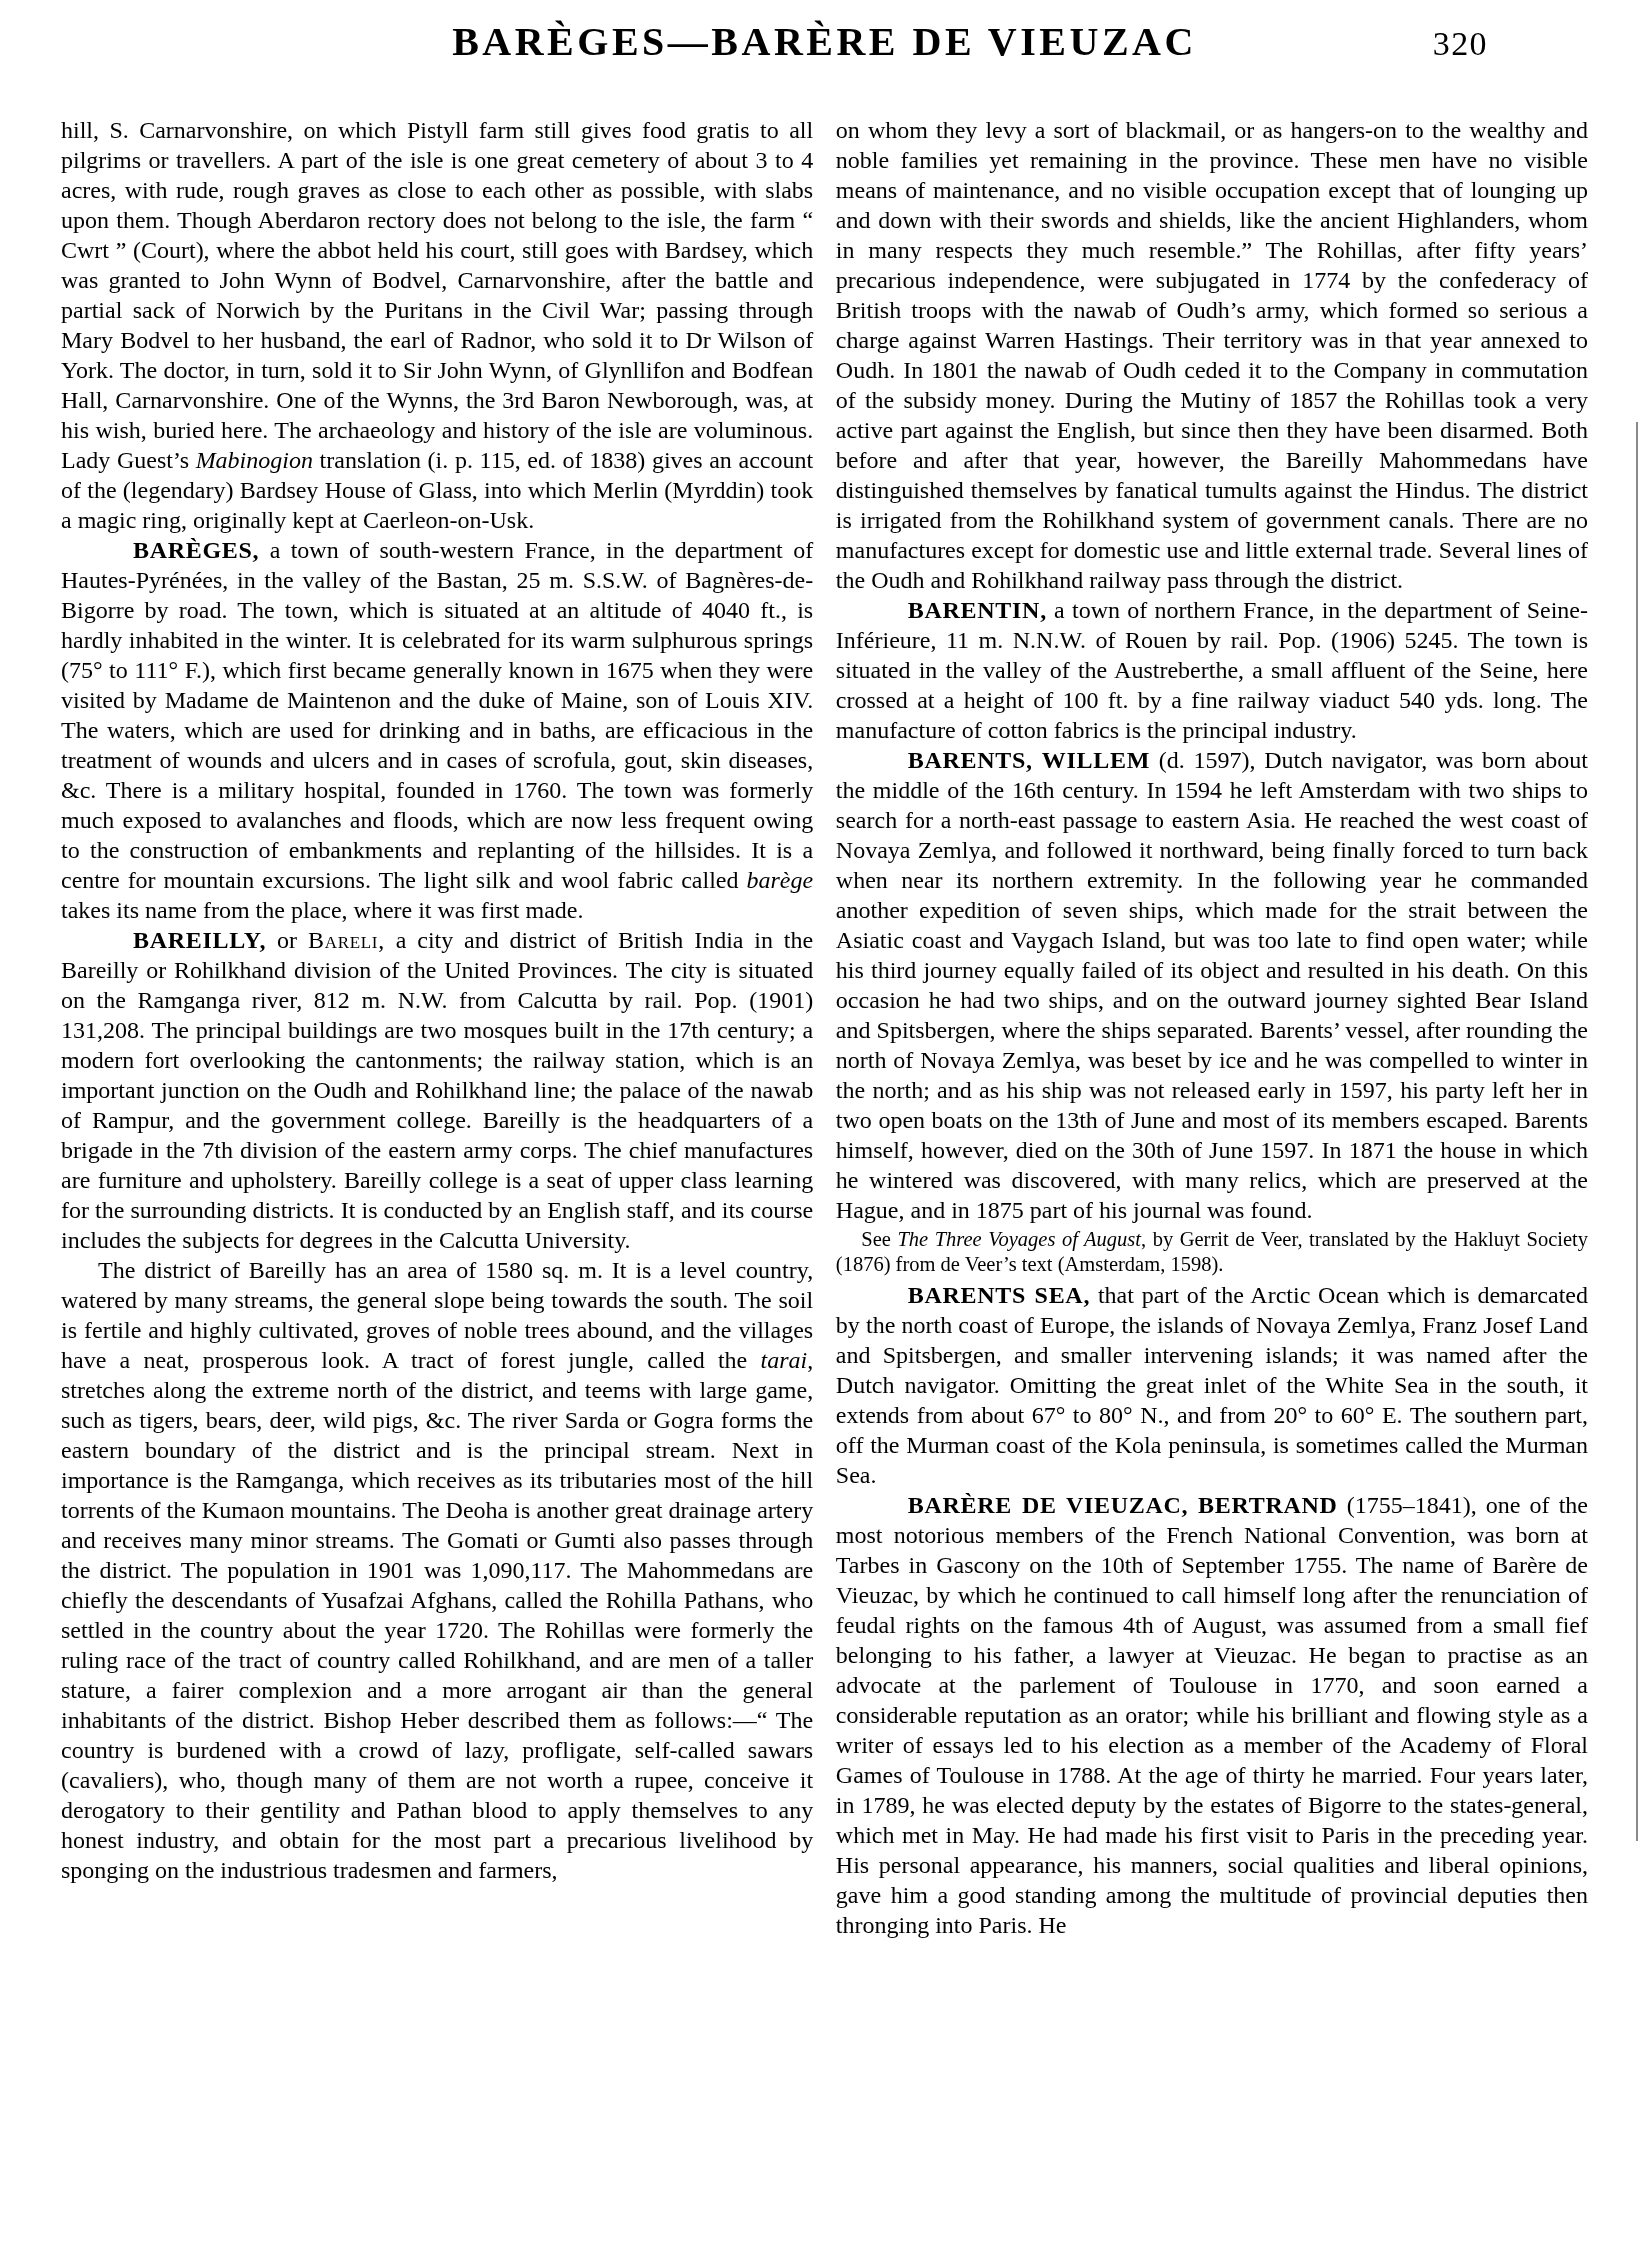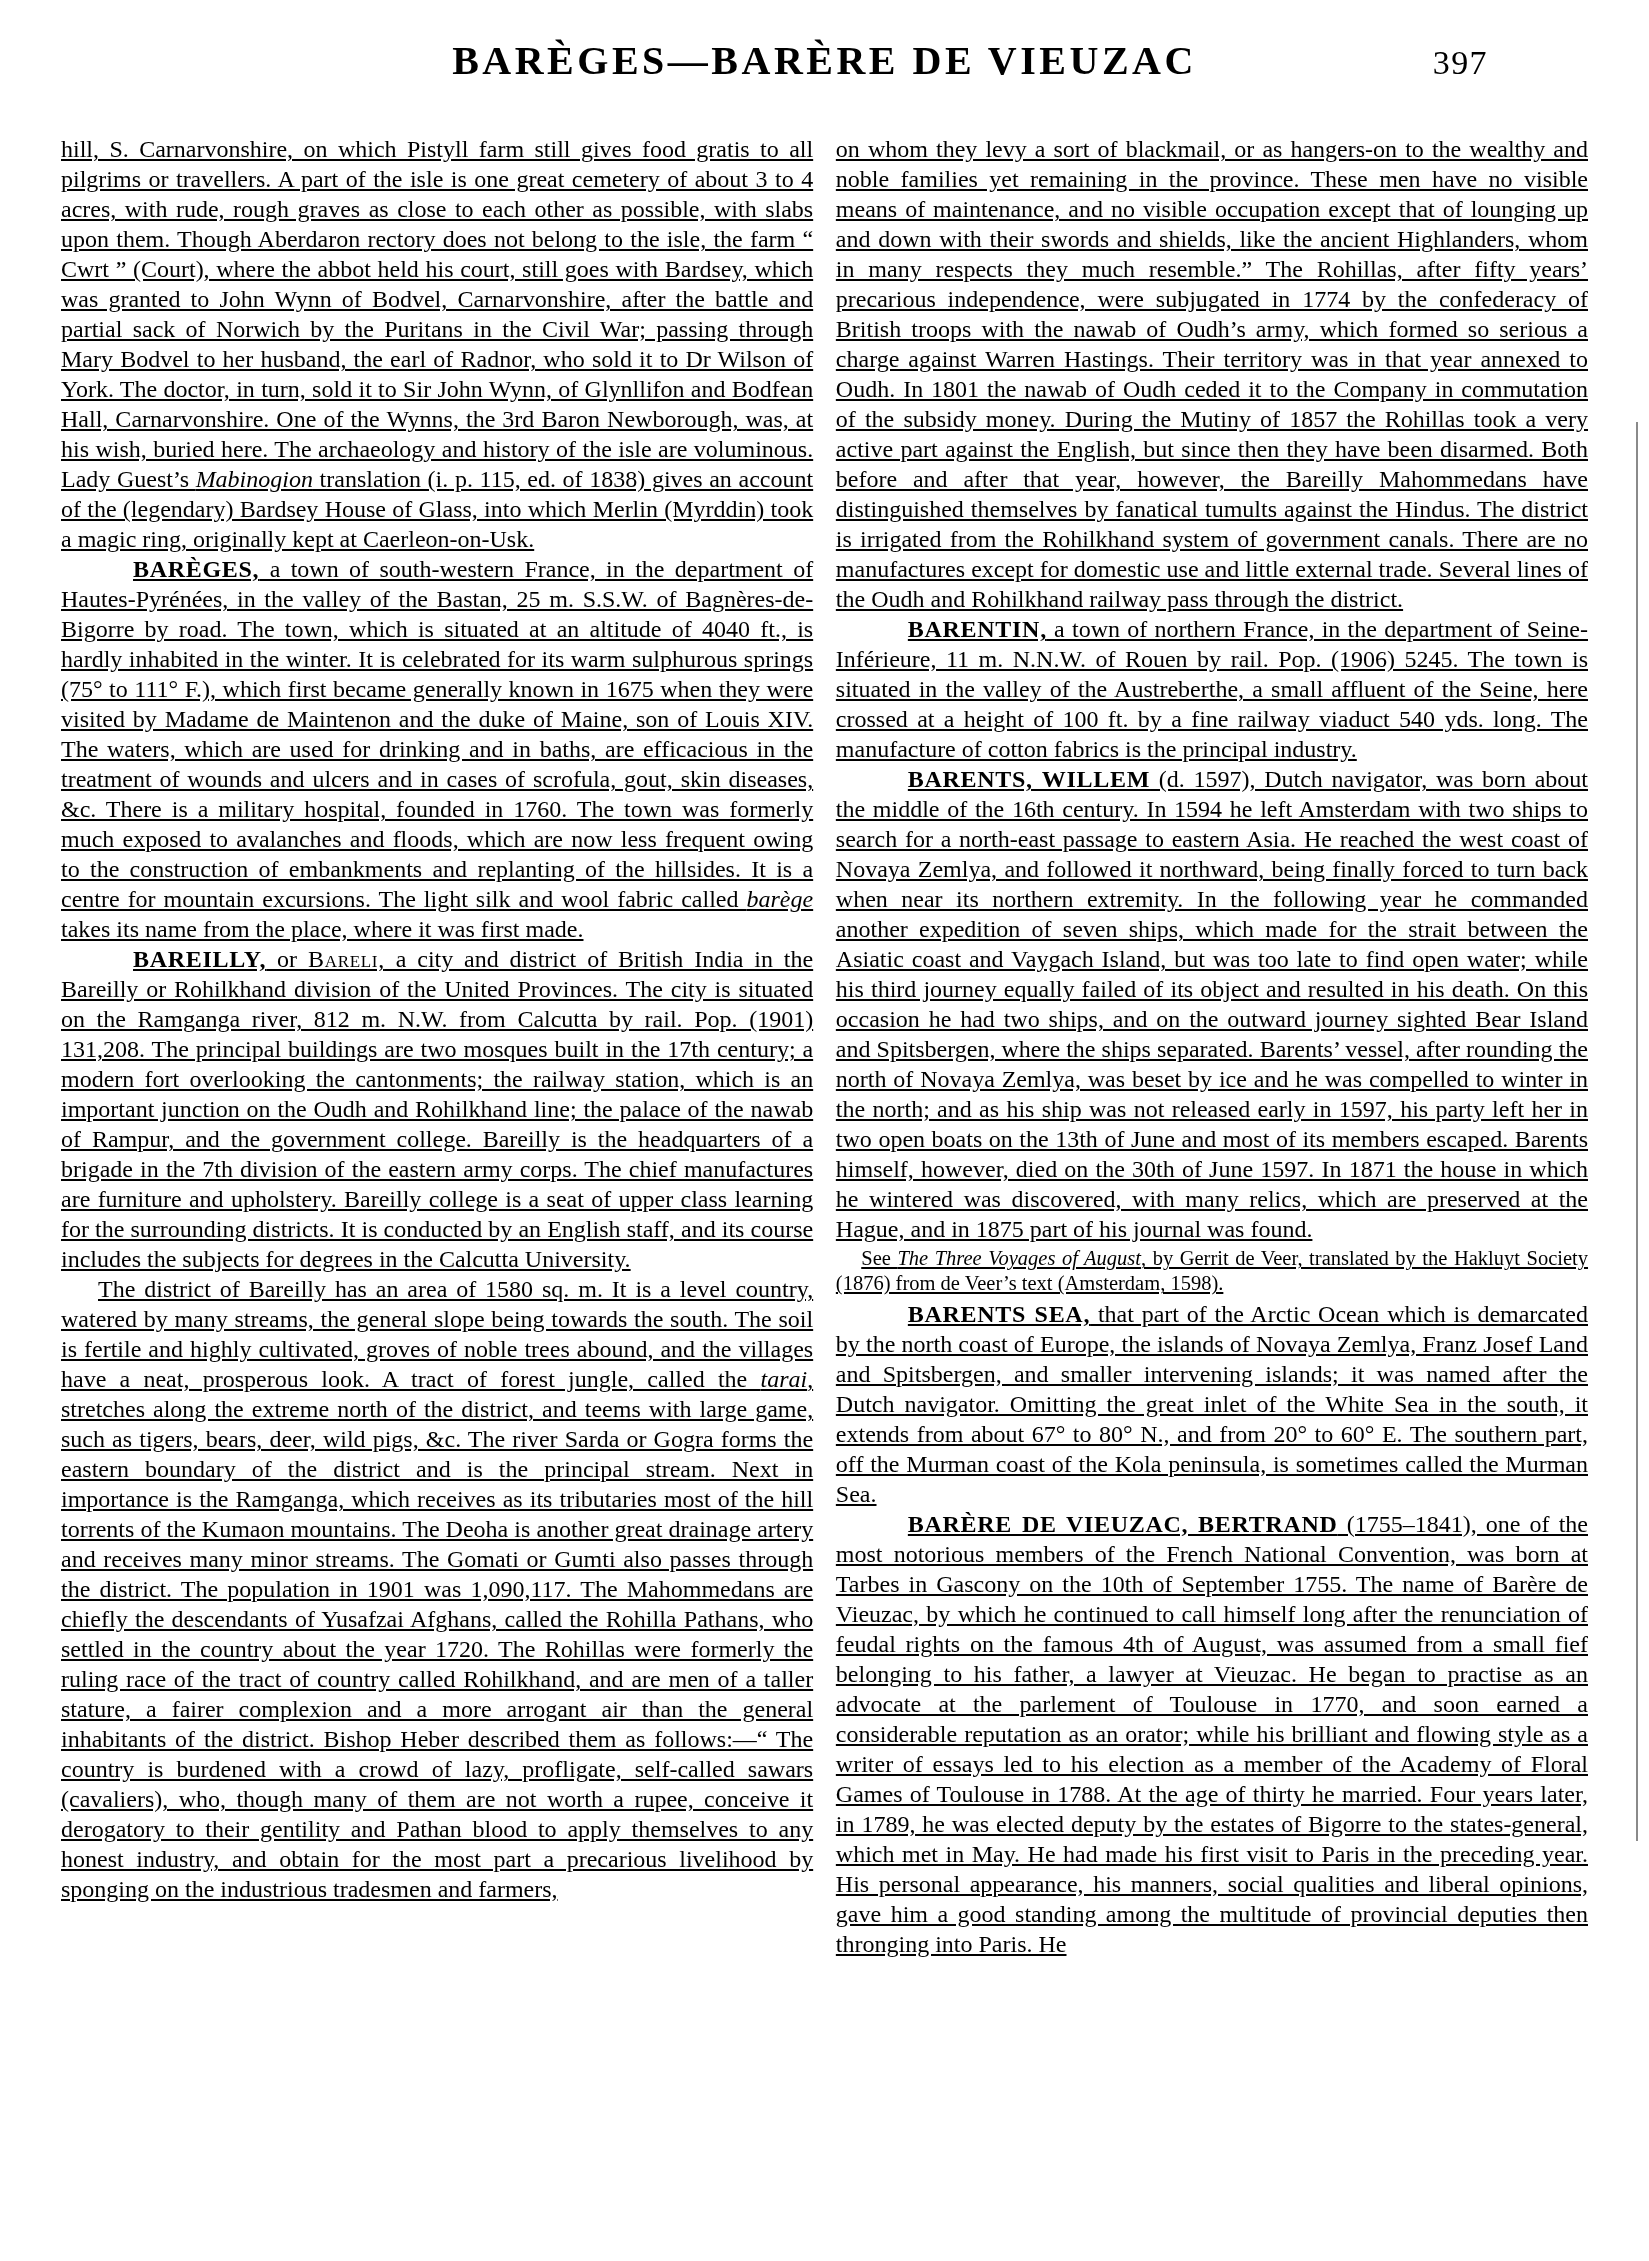"BARÈGES—BARÈRE DE VIEUZAC" .page { padding: 31px 61px 0 61px -> 12px 61px 0 61px; text-decoration: underline -> none }
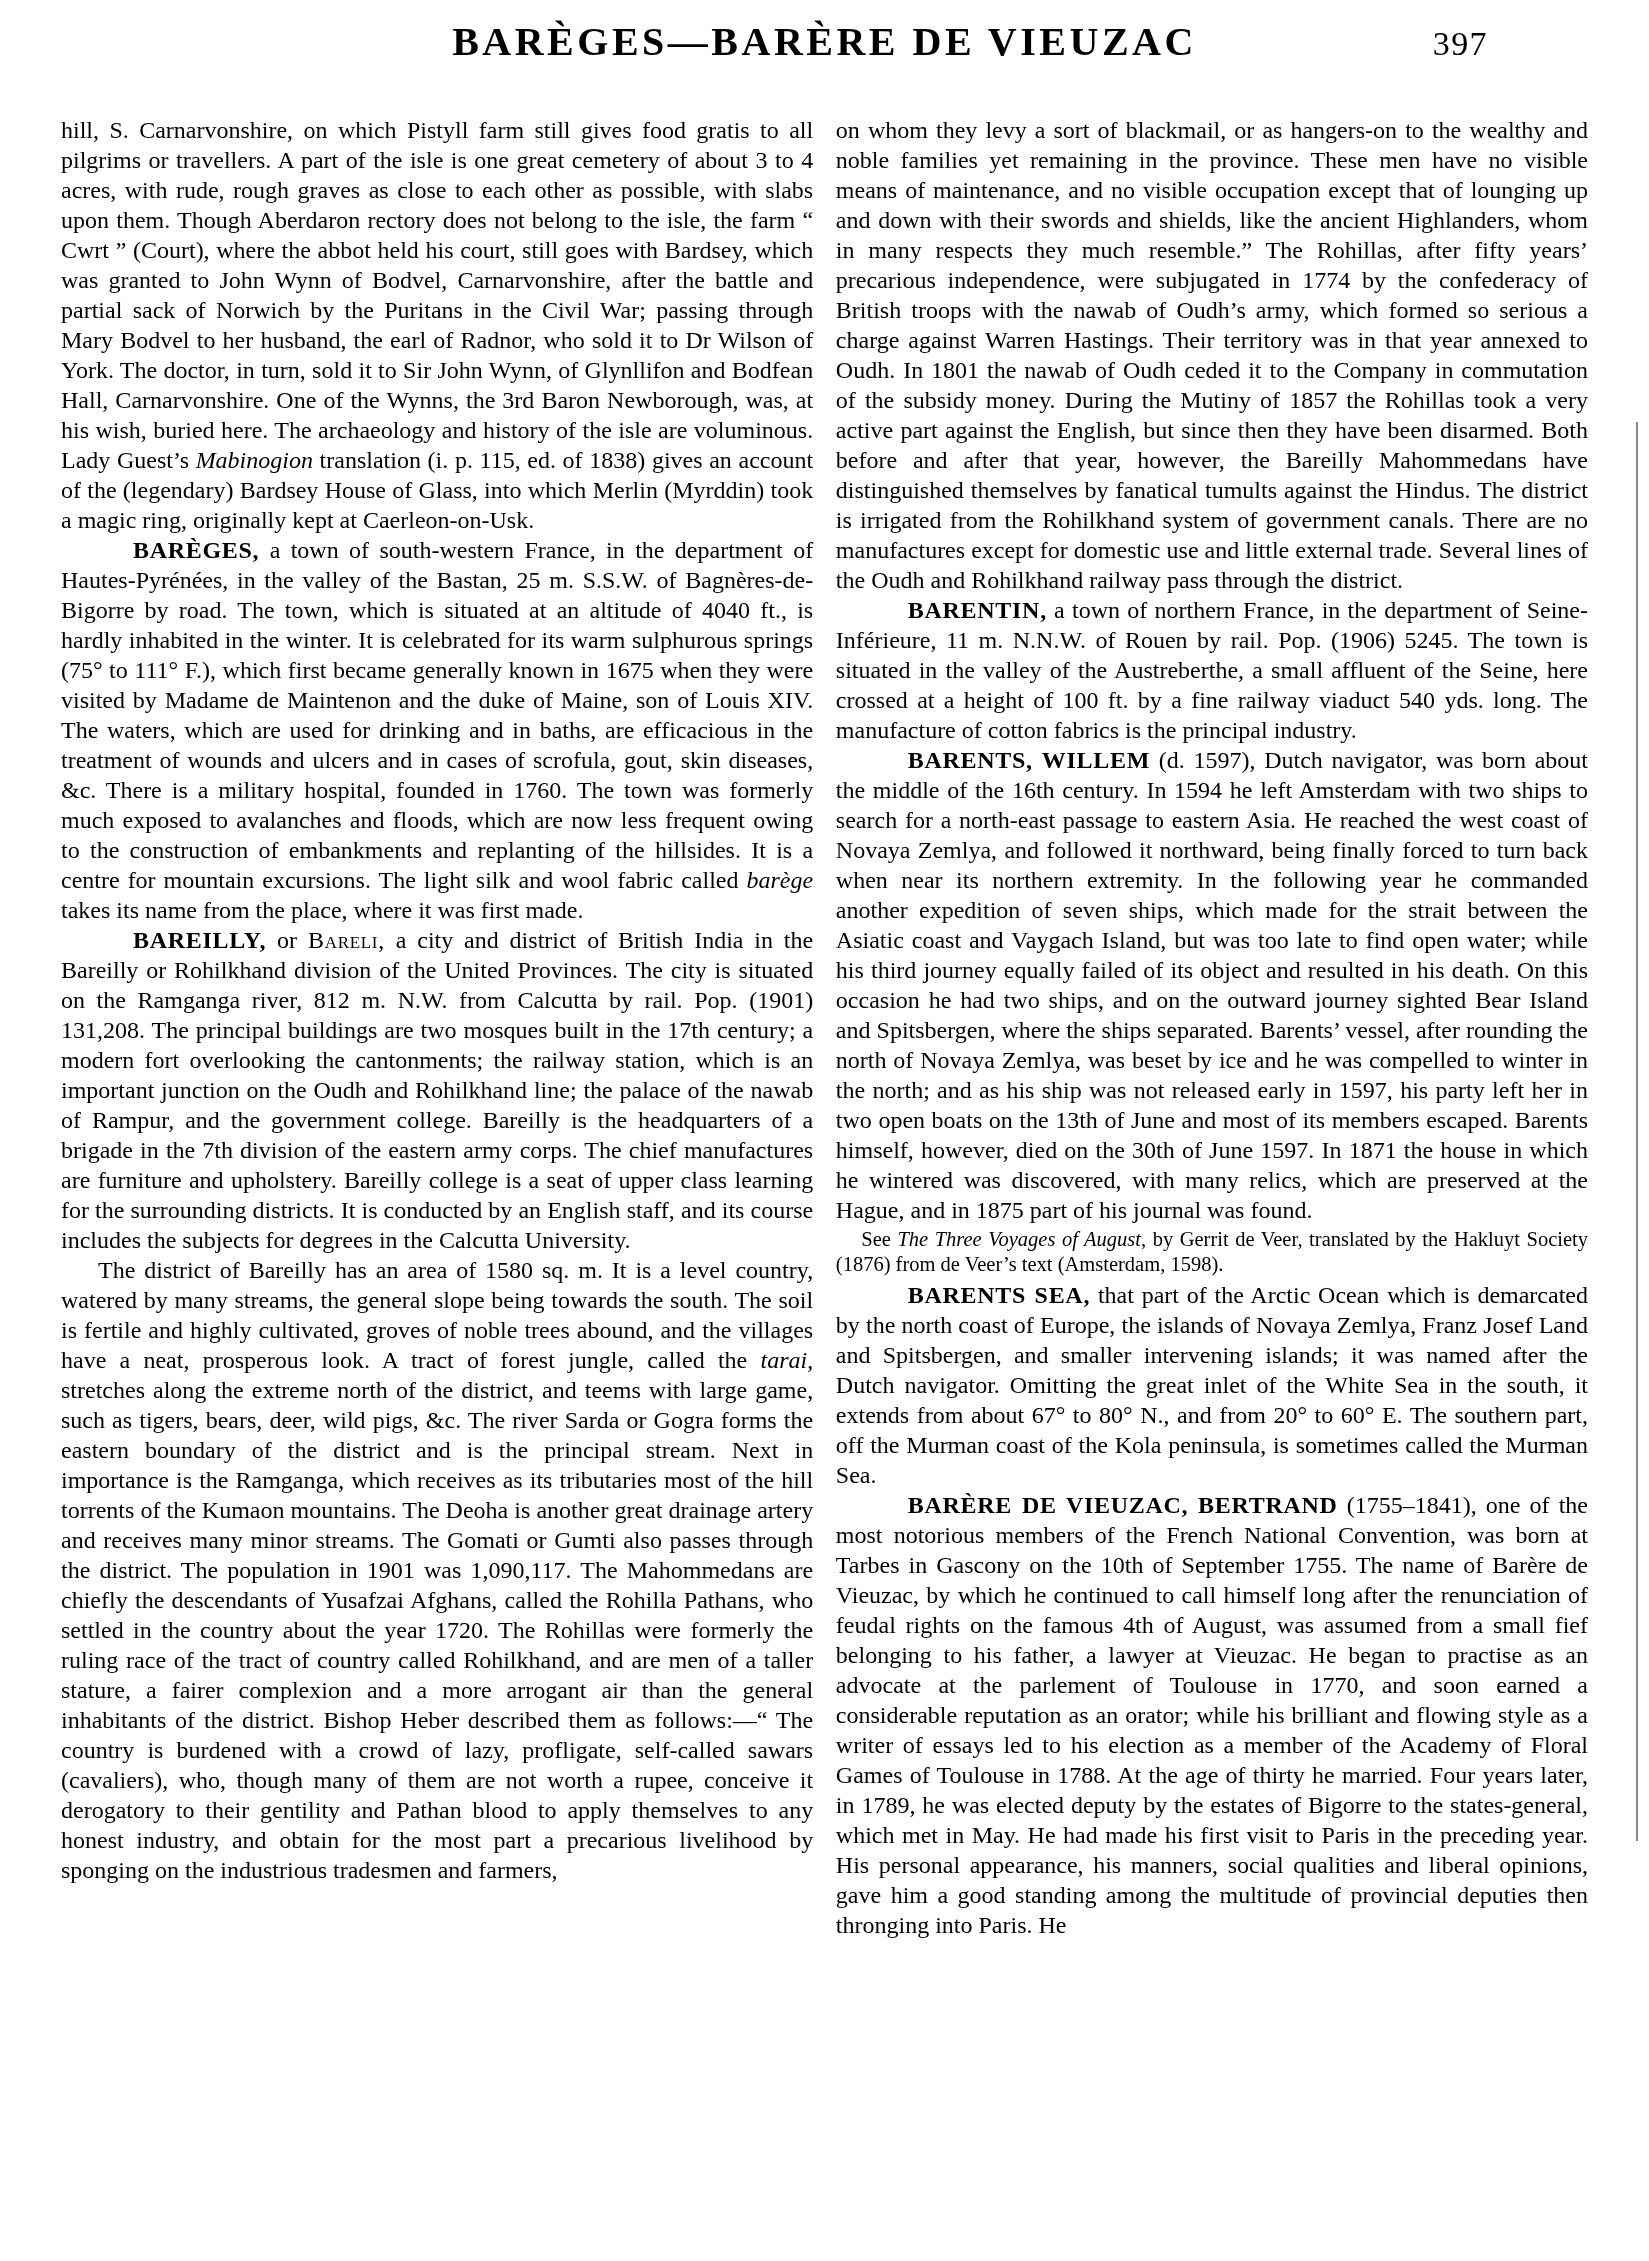"397" div.page-number { text: 397 -> 320 }
